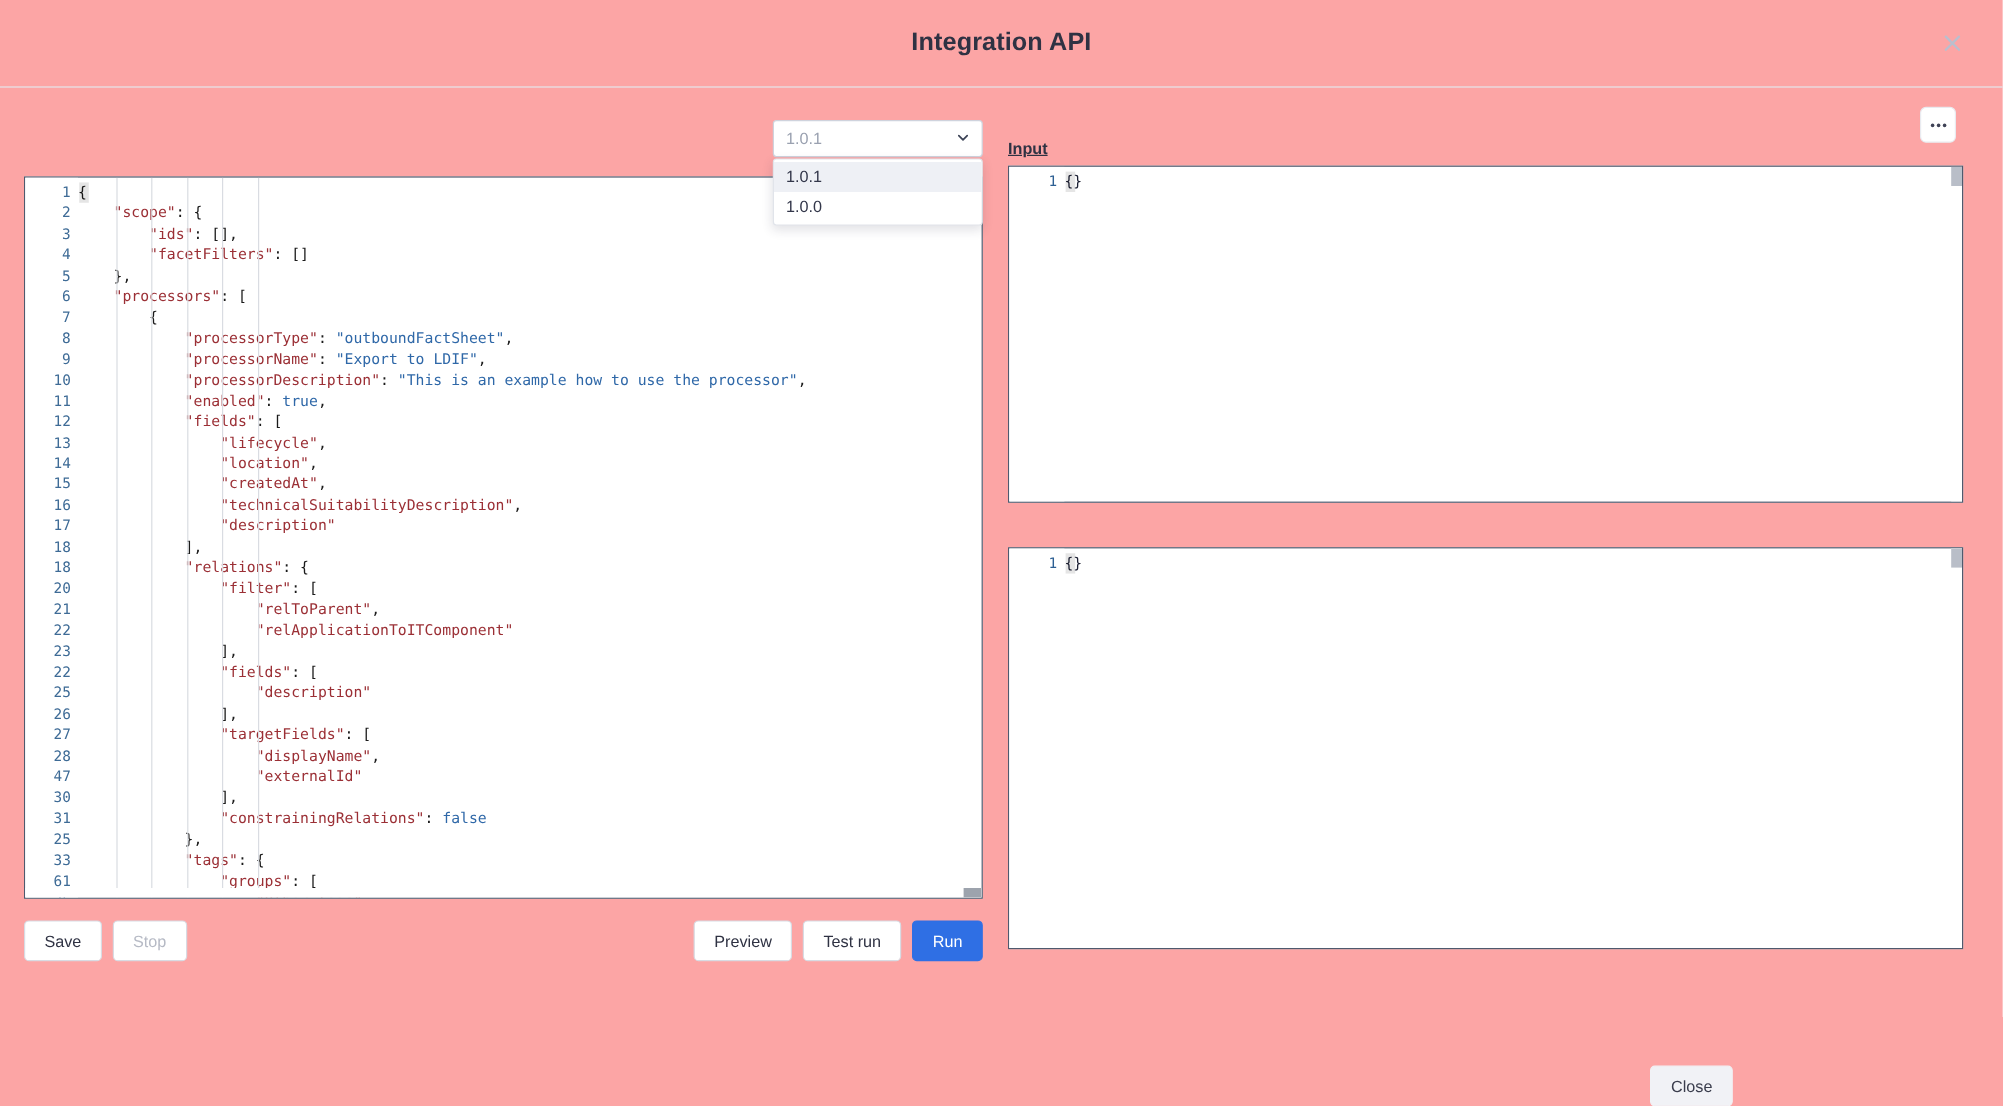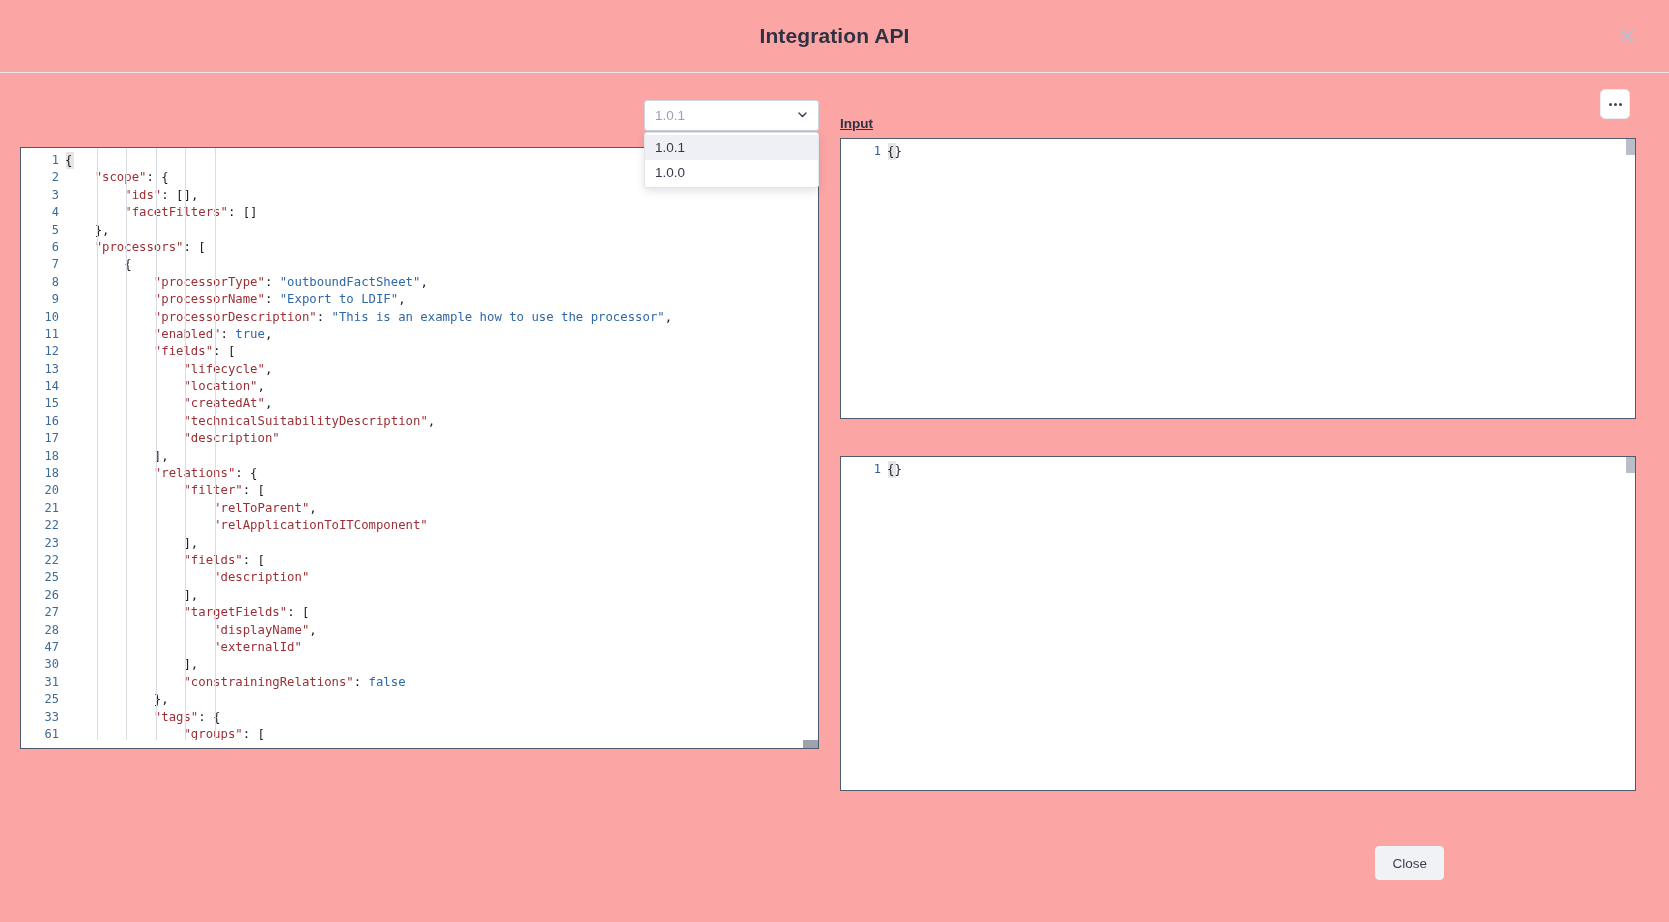"Save" div.actions { html: none -> <div> <button>Save</button> <button>Stop</button> <div></div> <div> <button>Preview</button> <button>Test run</button> <button>Run</button> </div> </div> }
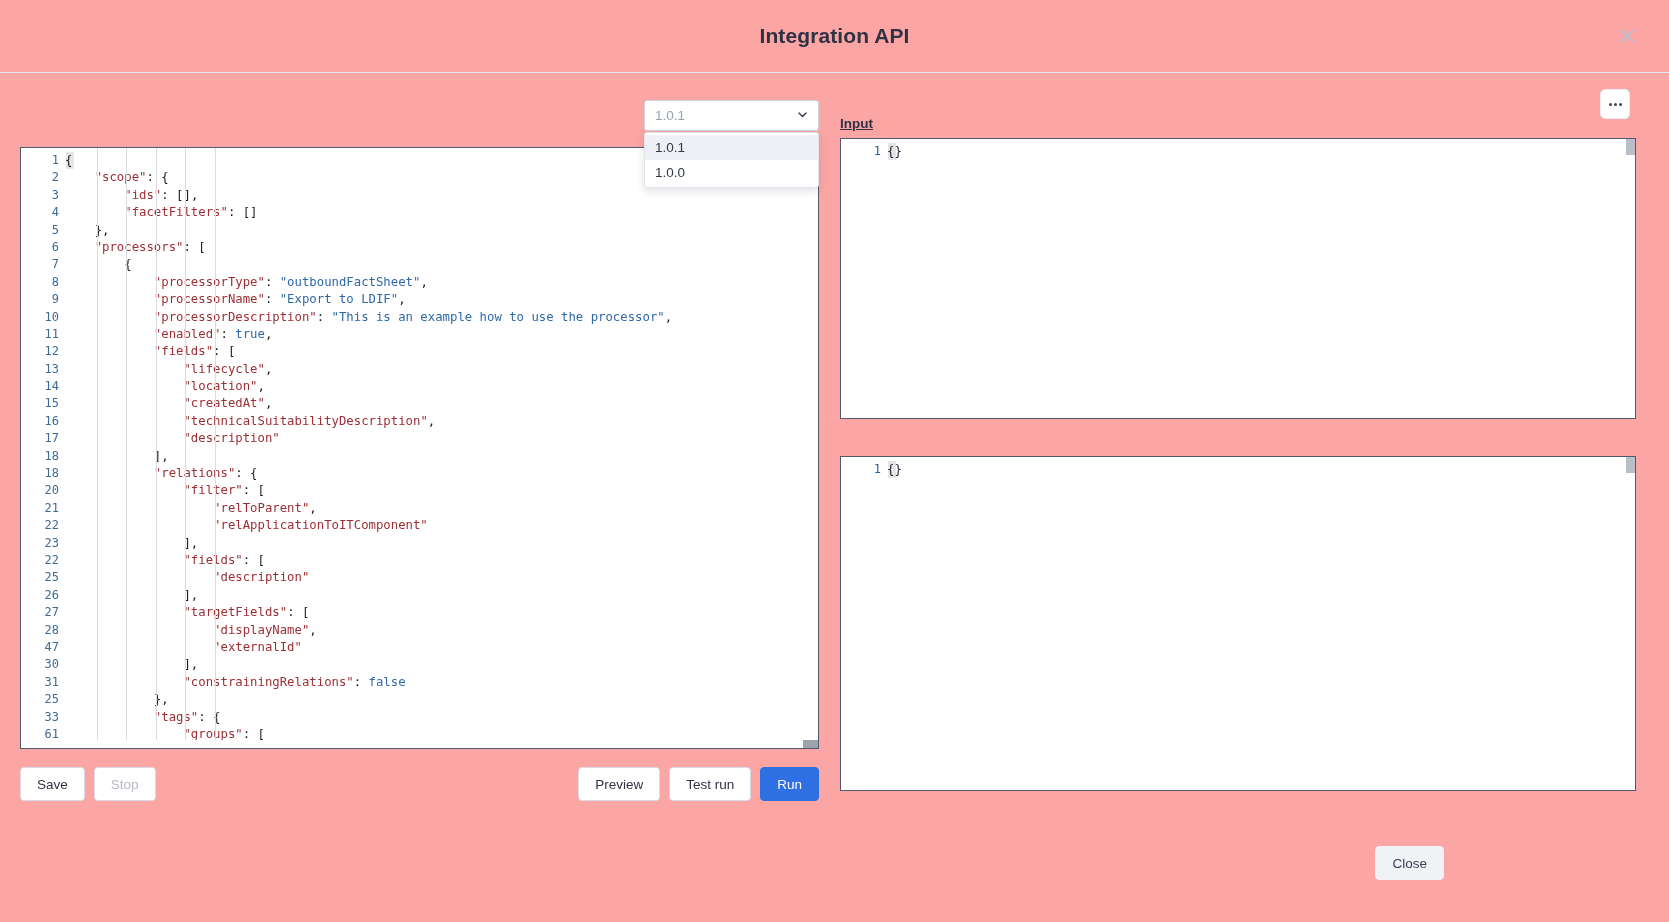"Close" .footer { align-items: flex-start -> flex-end }
